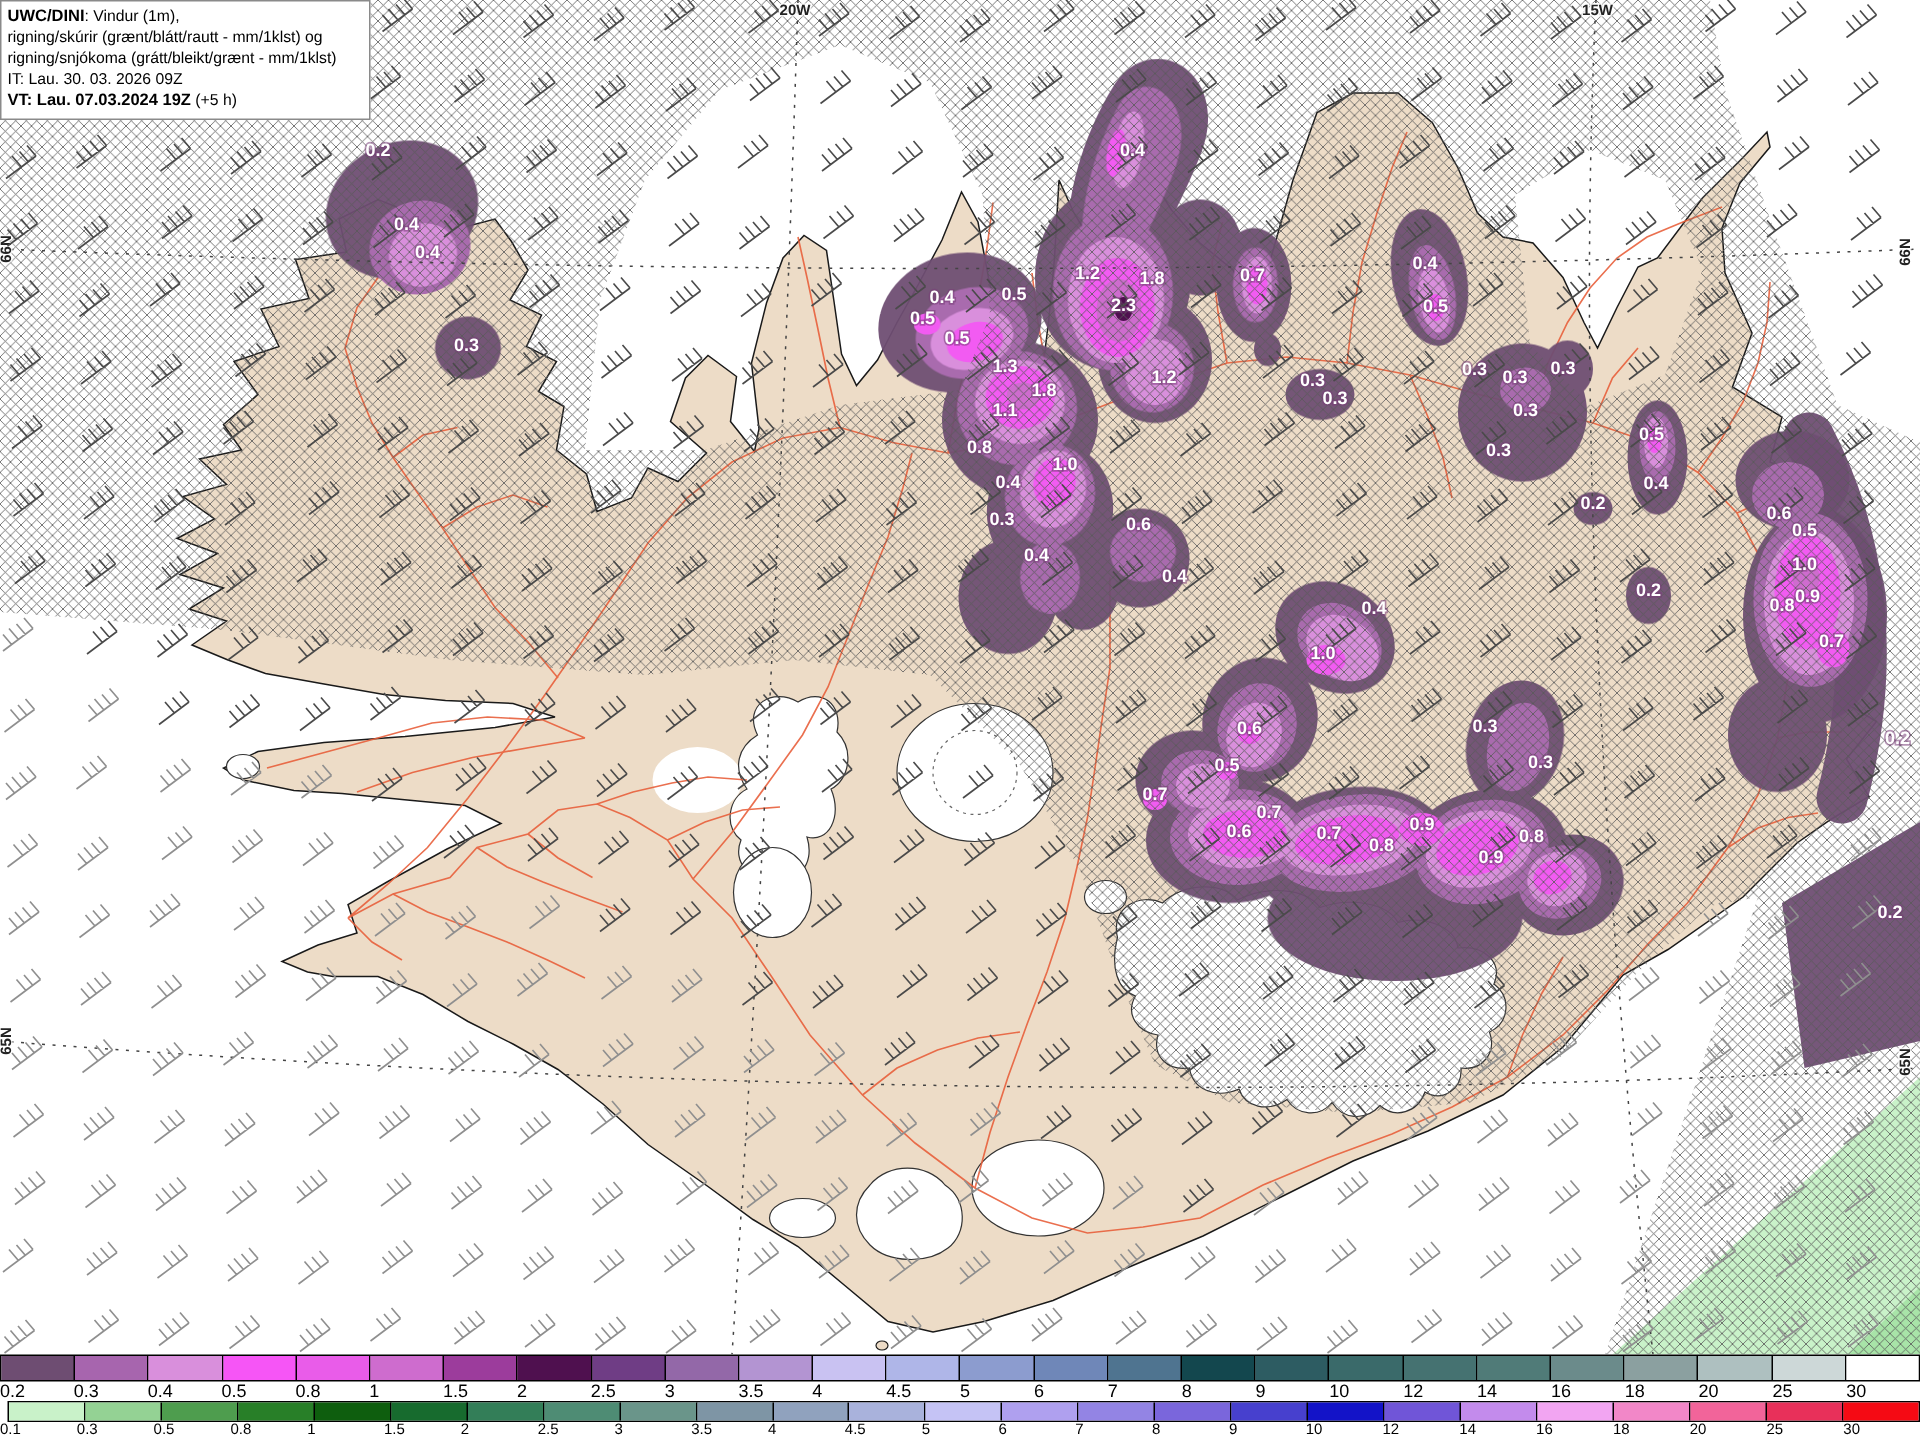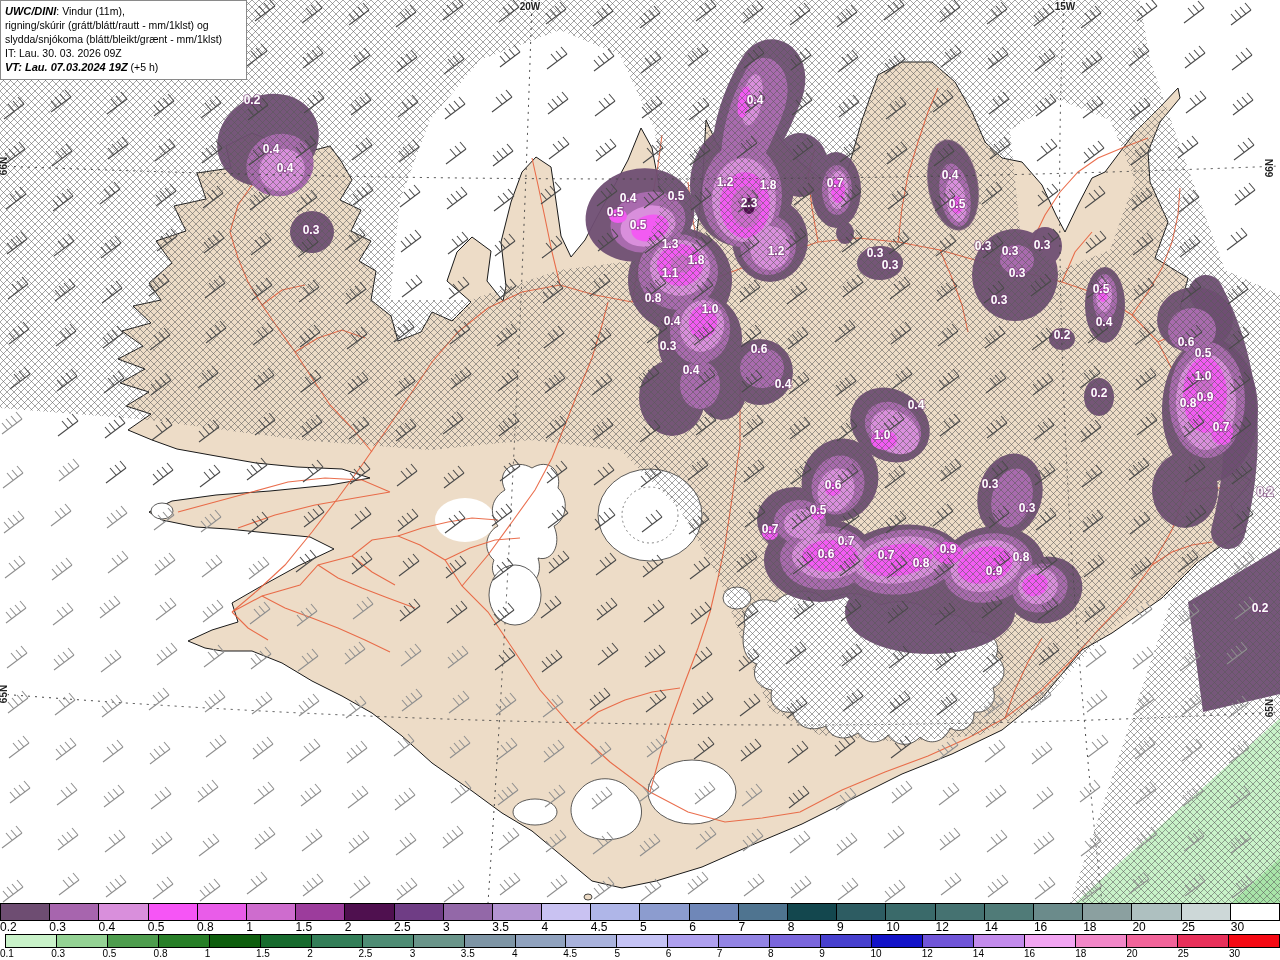"UWC/DINI" #title-box b { font-style: italic -> none }
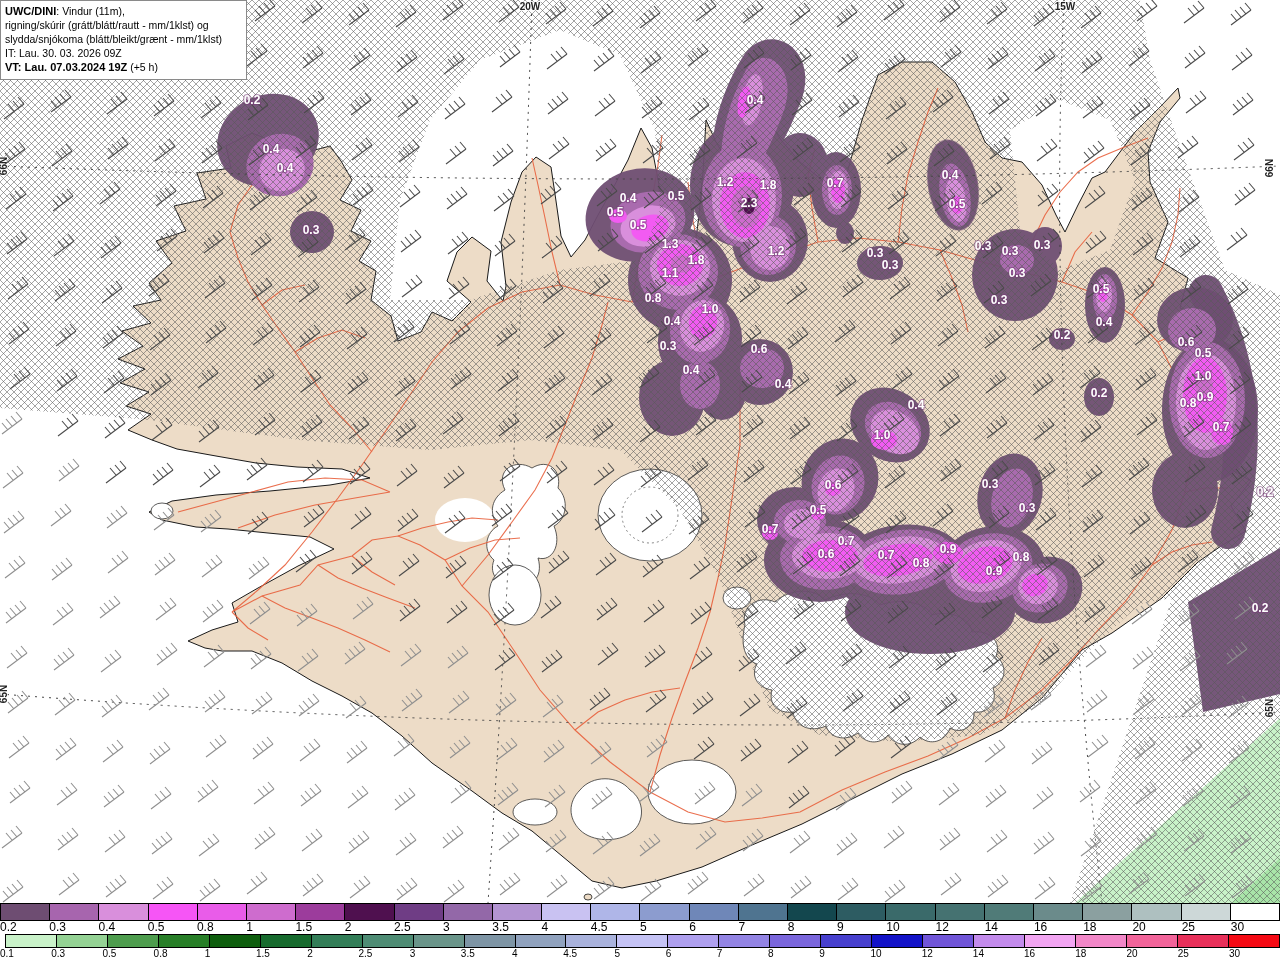": Vindur (11m)," span { text: 11m -> 1m }
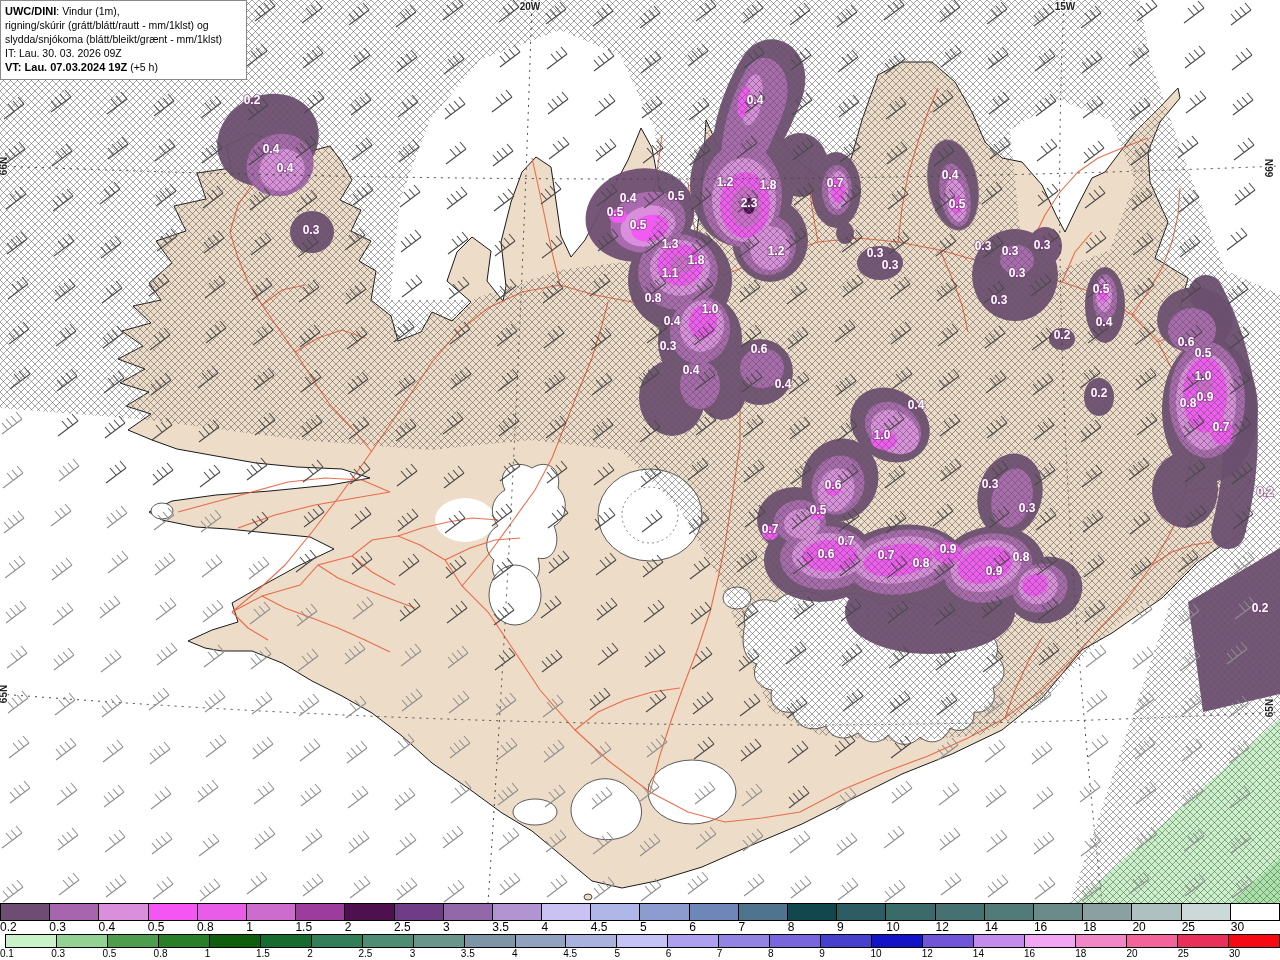"rigning/skúrir (grátt/blátt/rautt -" div { text: grátt/blátt/rautt -> grænt/blátt/rautt }
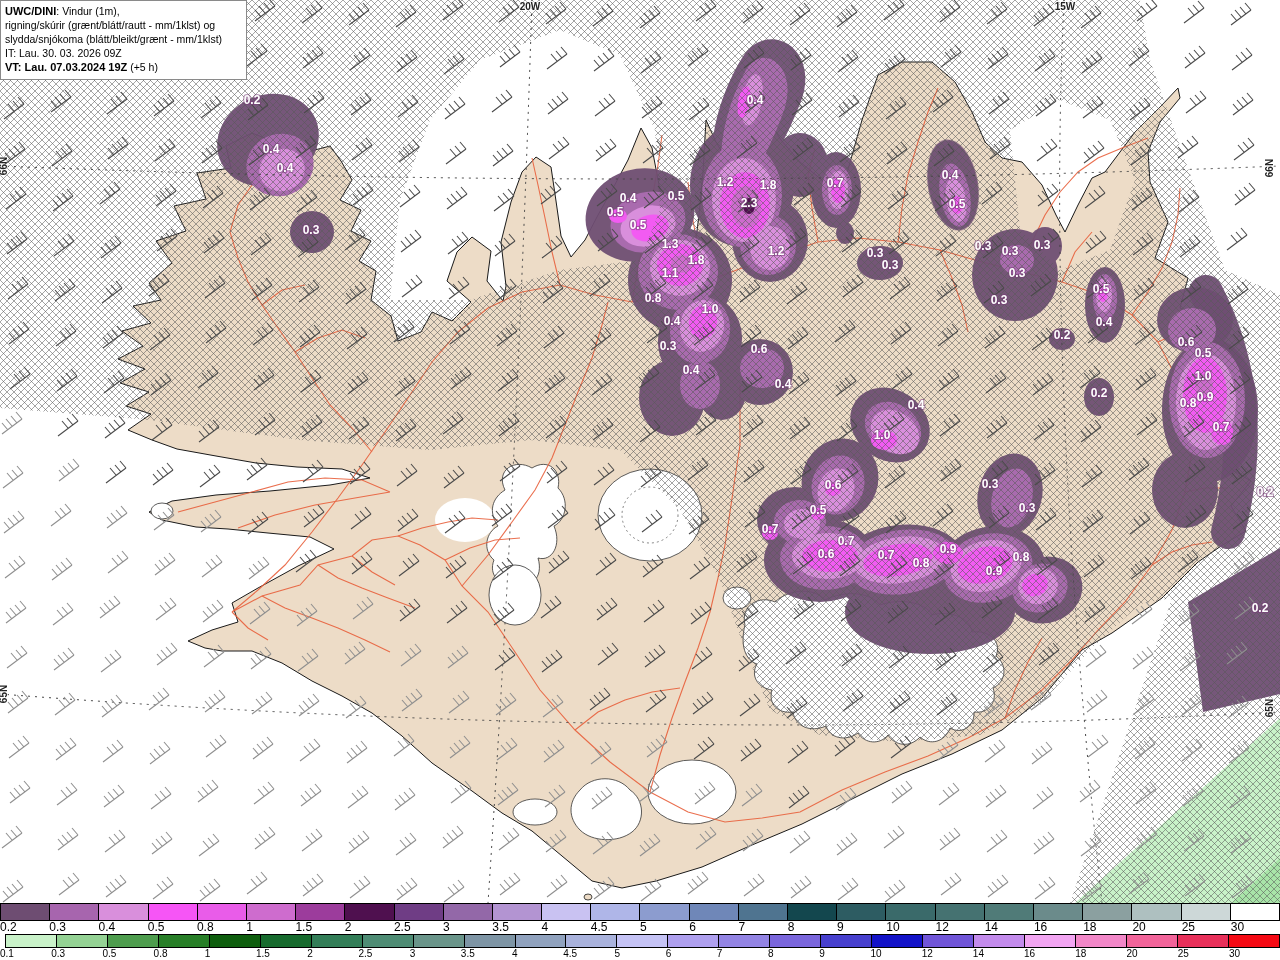"slydda/snjókoma (blátt/bleikt/grænt -" div { text: slydda/snjókoma (blátt/bleikt/grænt -> rigning/snjókoma (grátt/bleikt/grænt }
